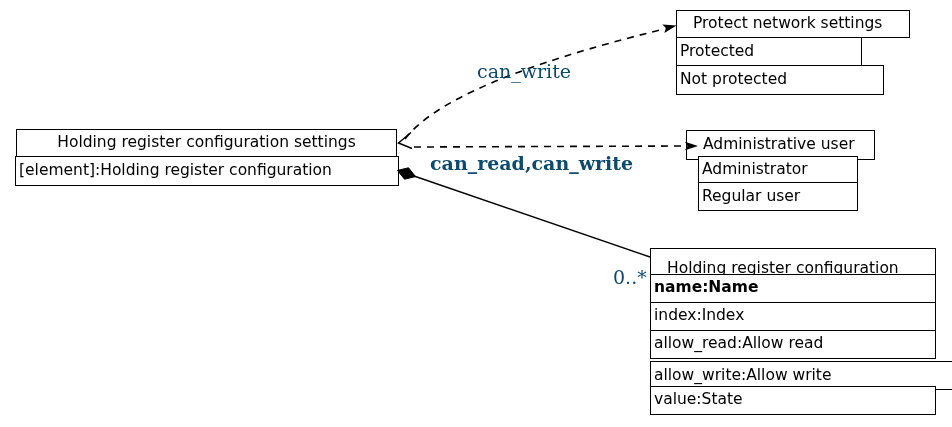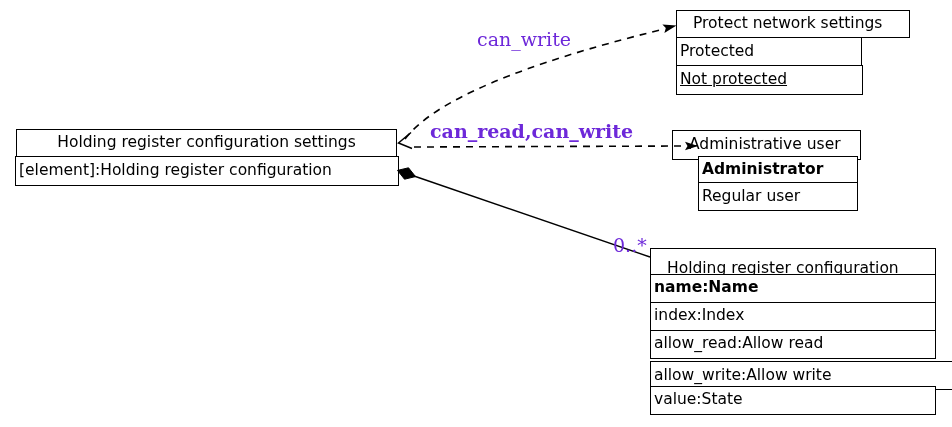"can_write" .edge-label { color: #6d28d9 -> #0c4a6e; margin-top: none -> 32px }
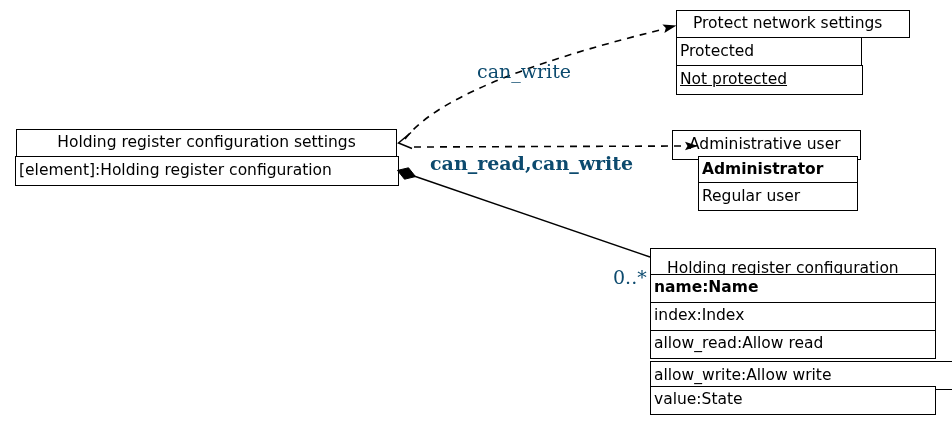"Not protected" .protect-lit2 { text-decoration: underline -> none; width: 187px -> 208px }
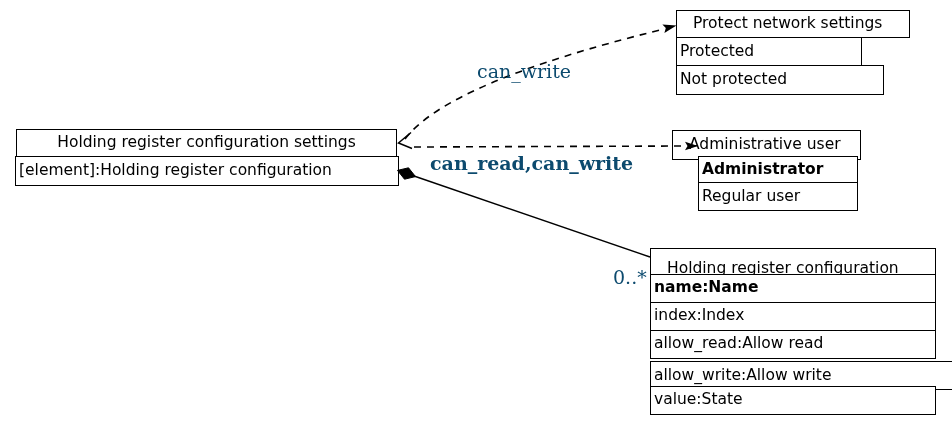"Administrative user" .admin-title { left: 672px -> 686px }
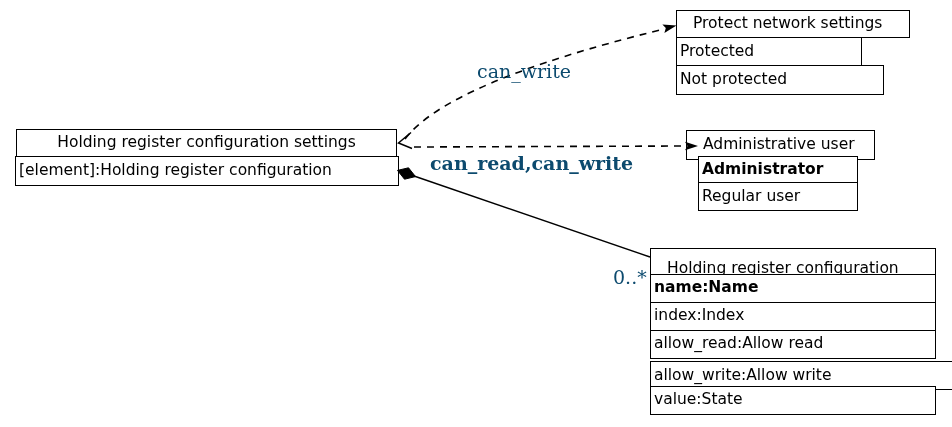"Administrator" .admin-lit1 { font-weight: bold -> none }
